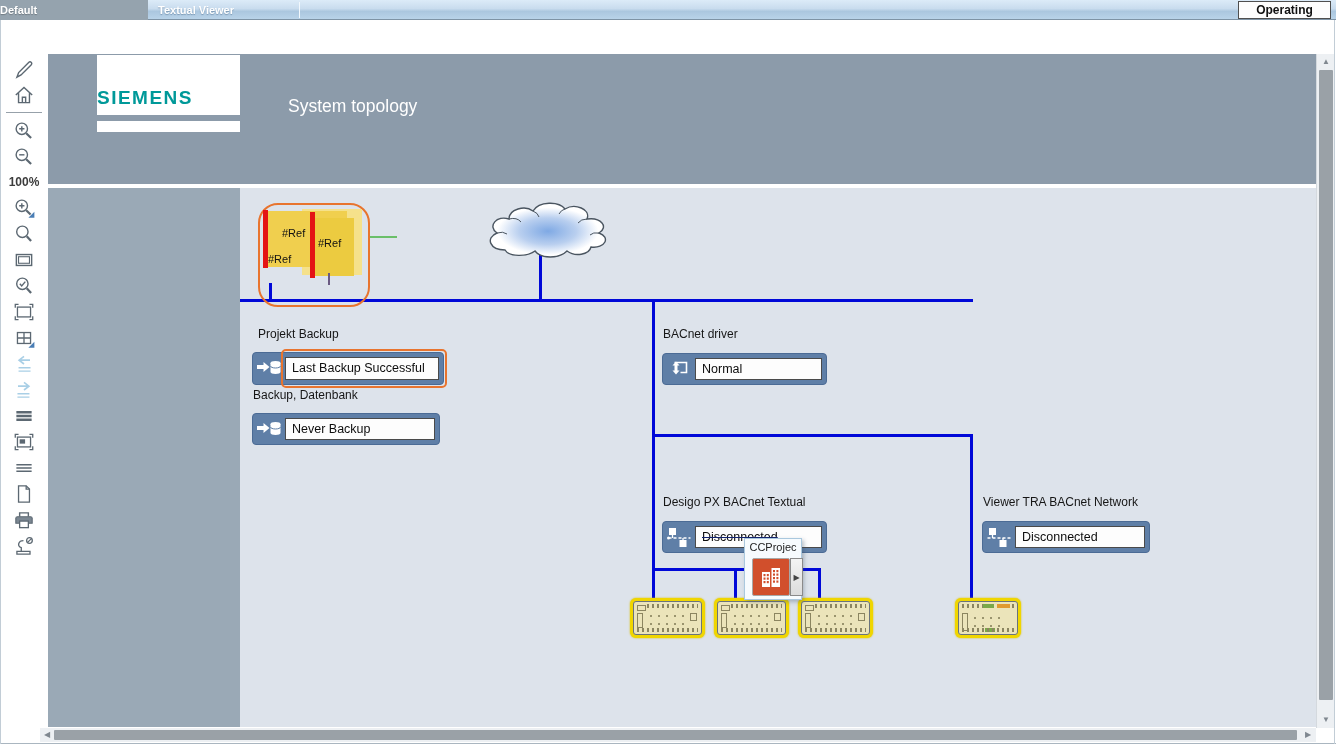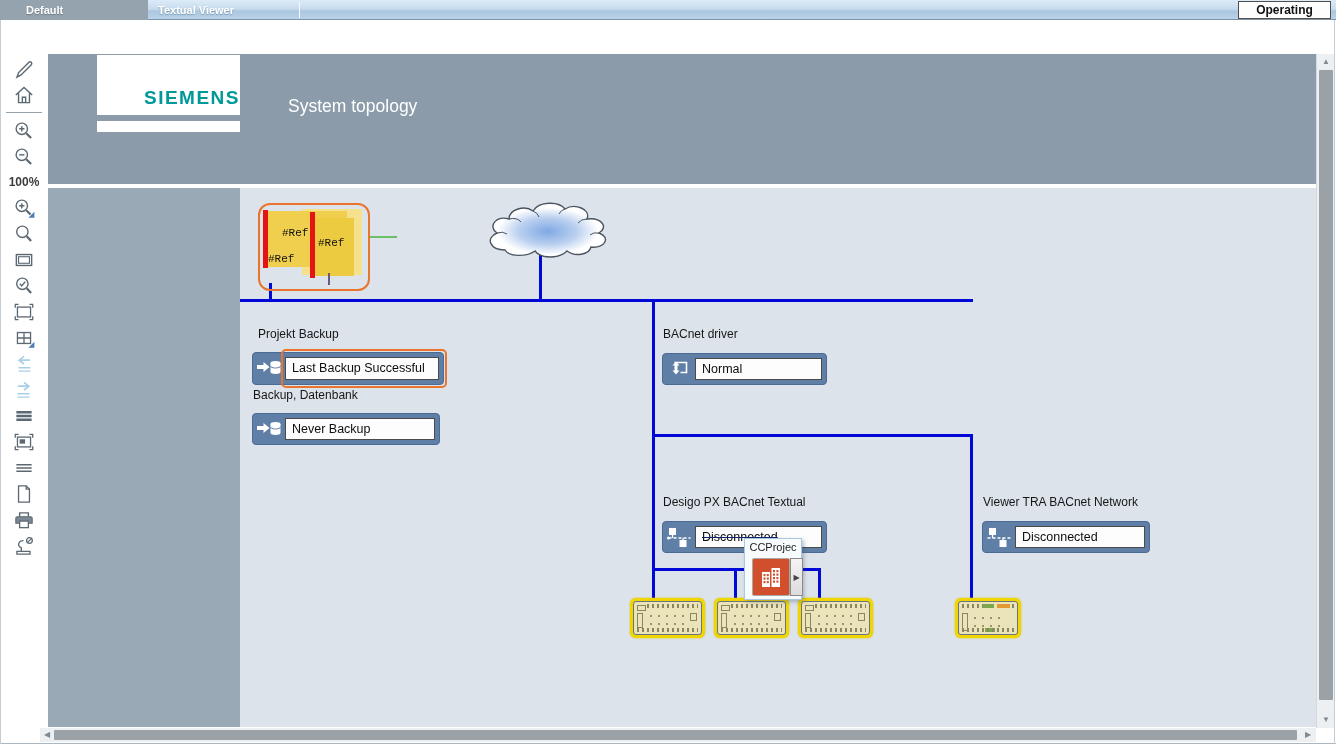"Default" .tab-default { padding-left: 26px -> 0 }
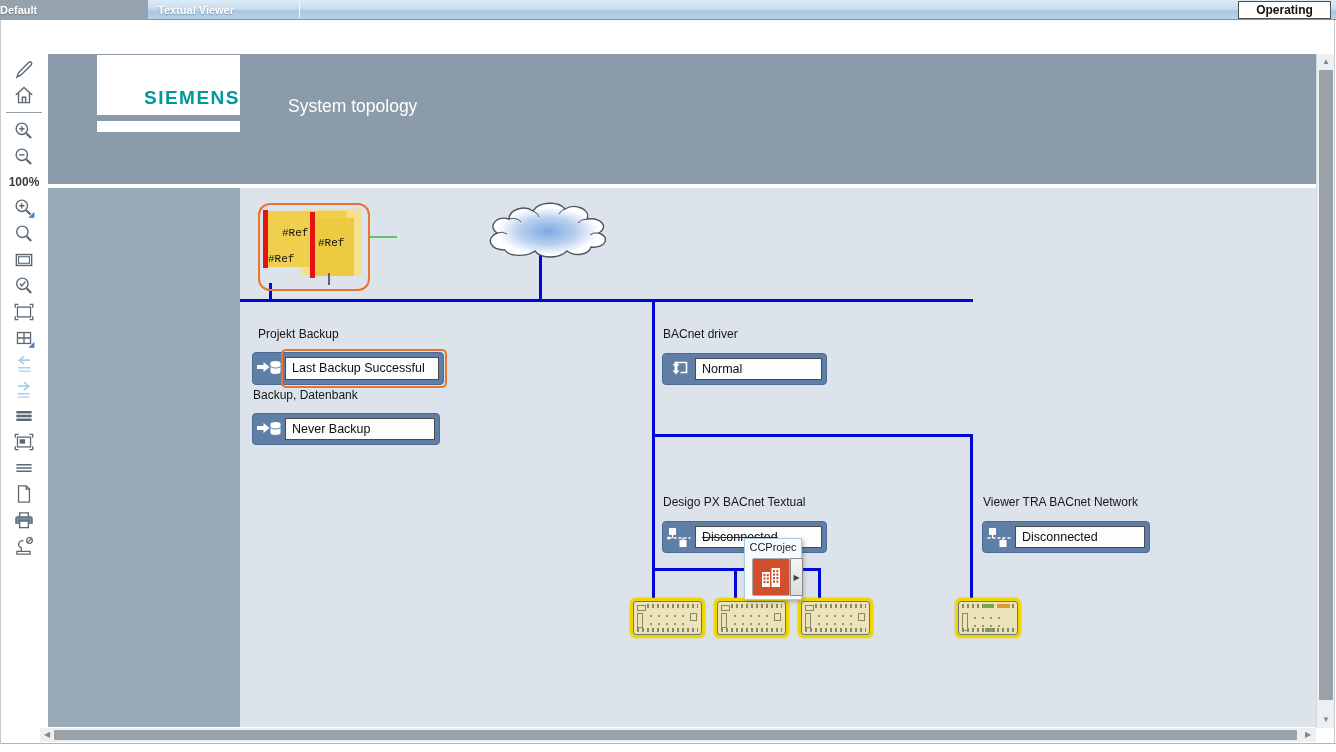"SIEMENS" .logo-box { justify-content: flex-end -> flex-start }
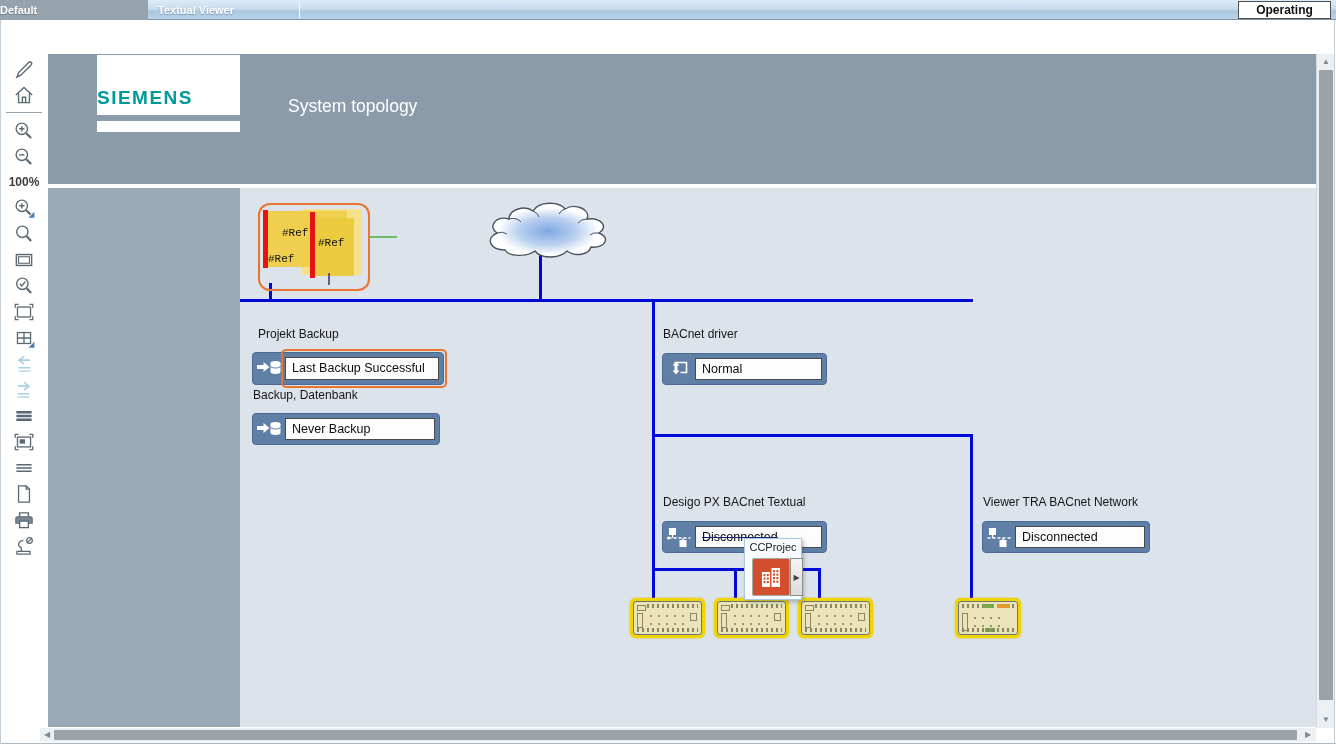"#Ref" .server-node { border-radius: 12px -> 20px; font-family: Liberation Mono, monospace -> none; height: 88px -> 104px }
